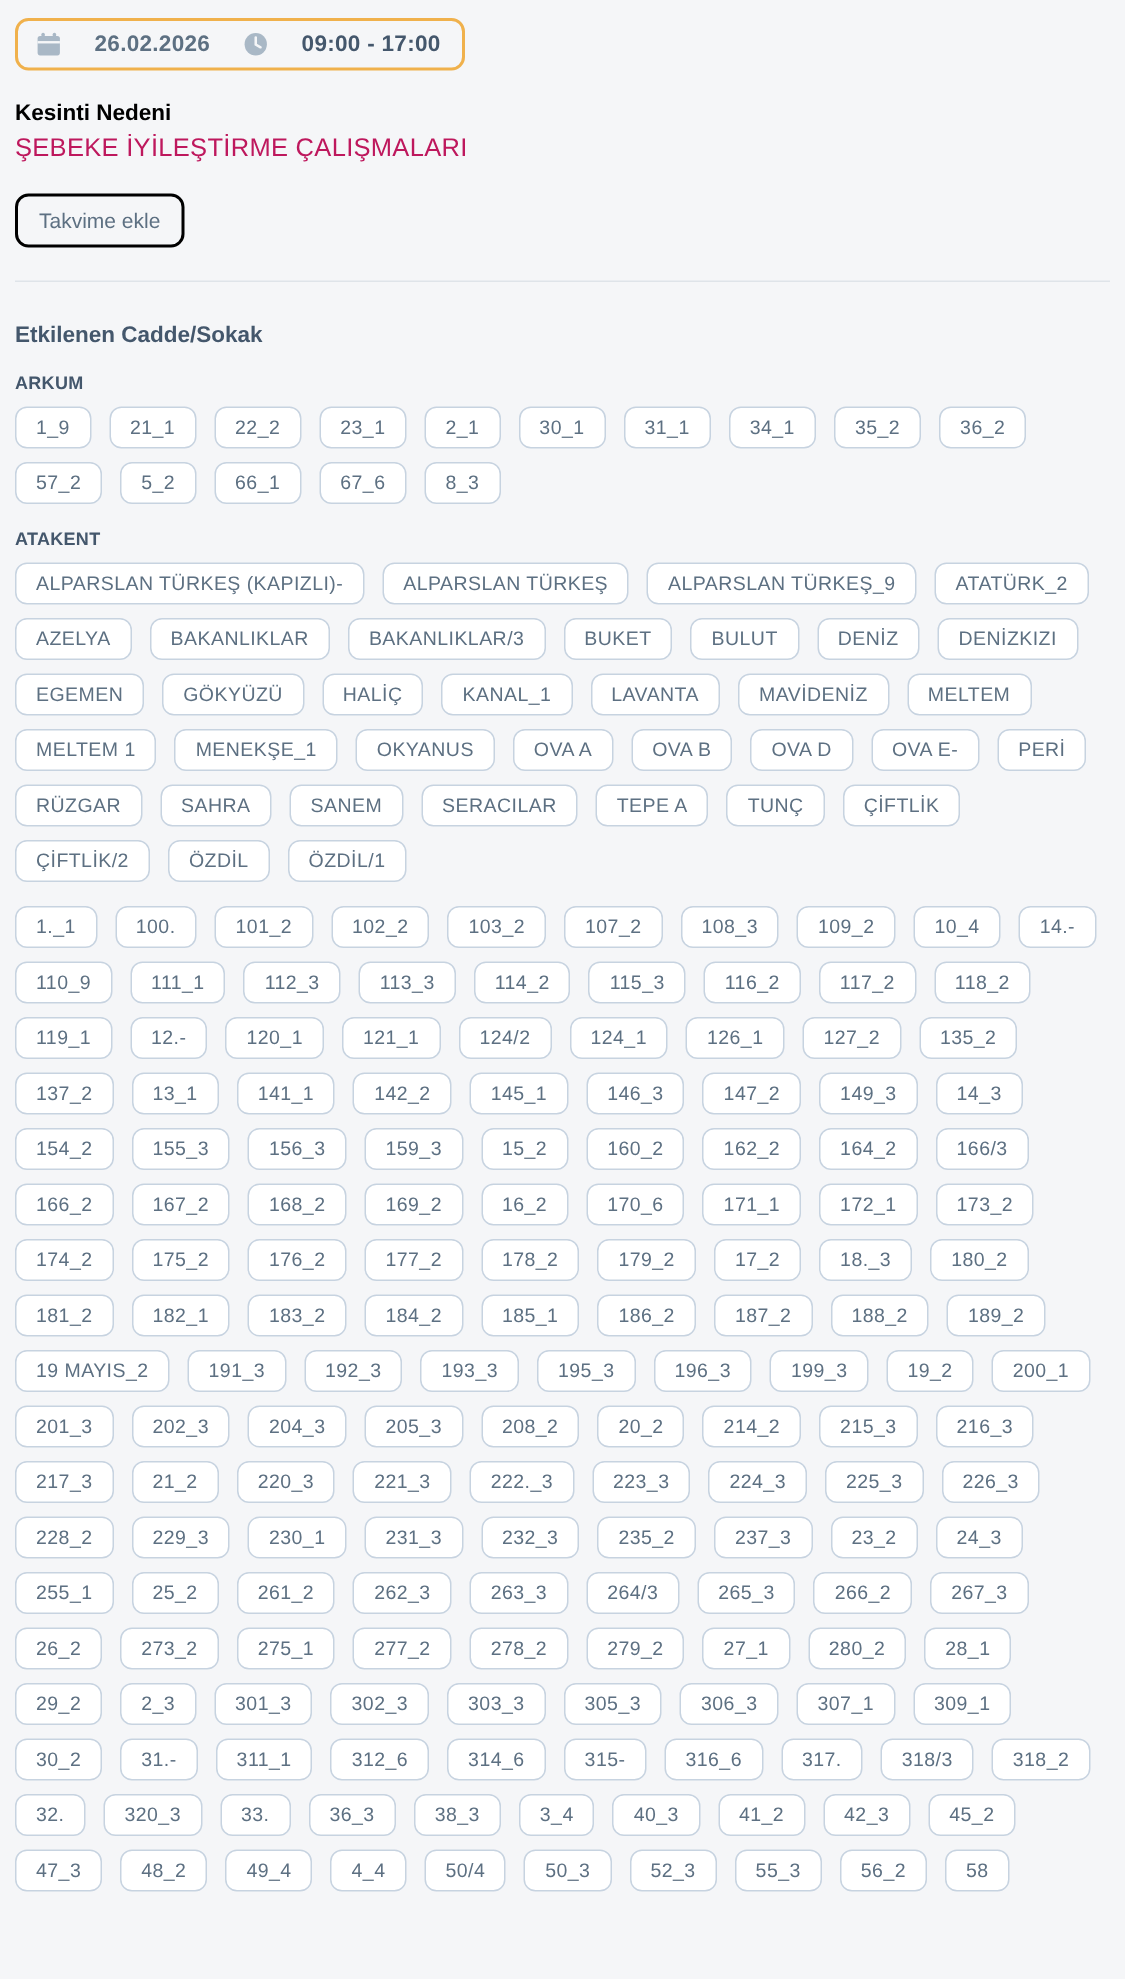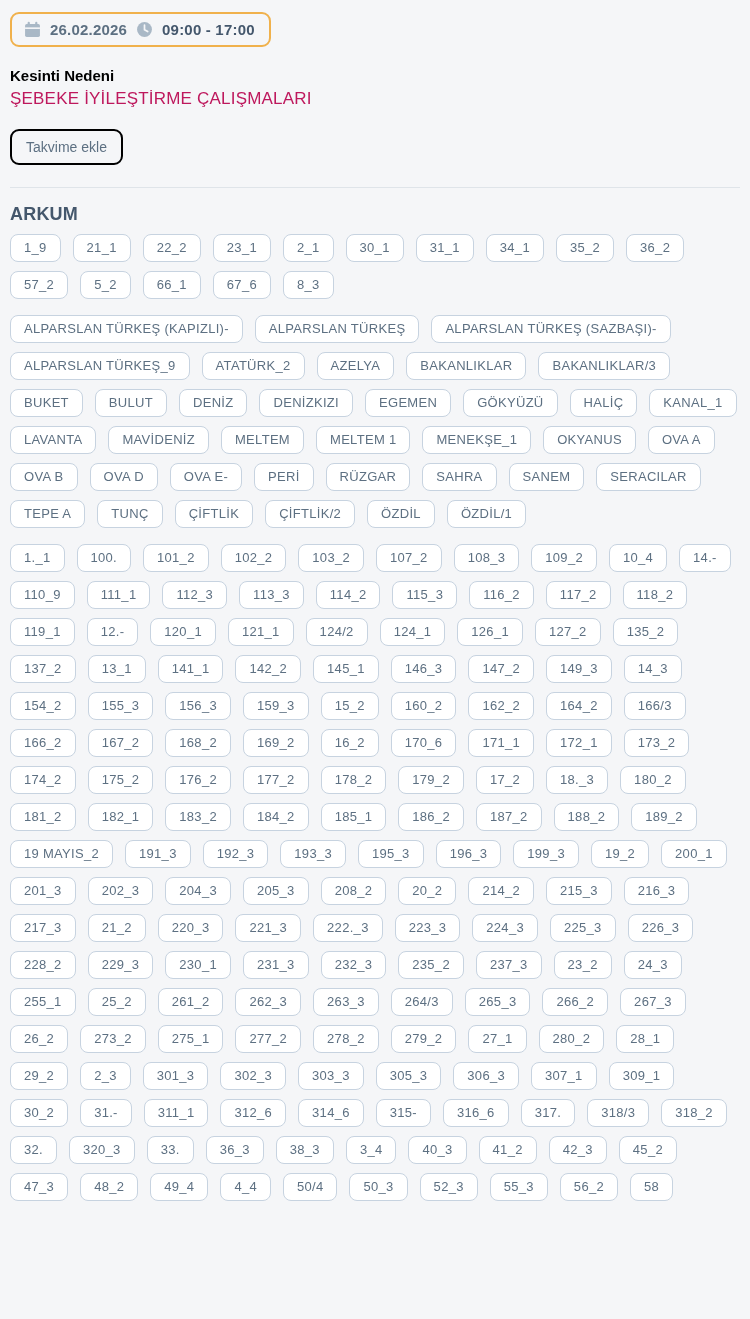"26.02.2026" .datetime-badge { gap: 9px -> 22px }
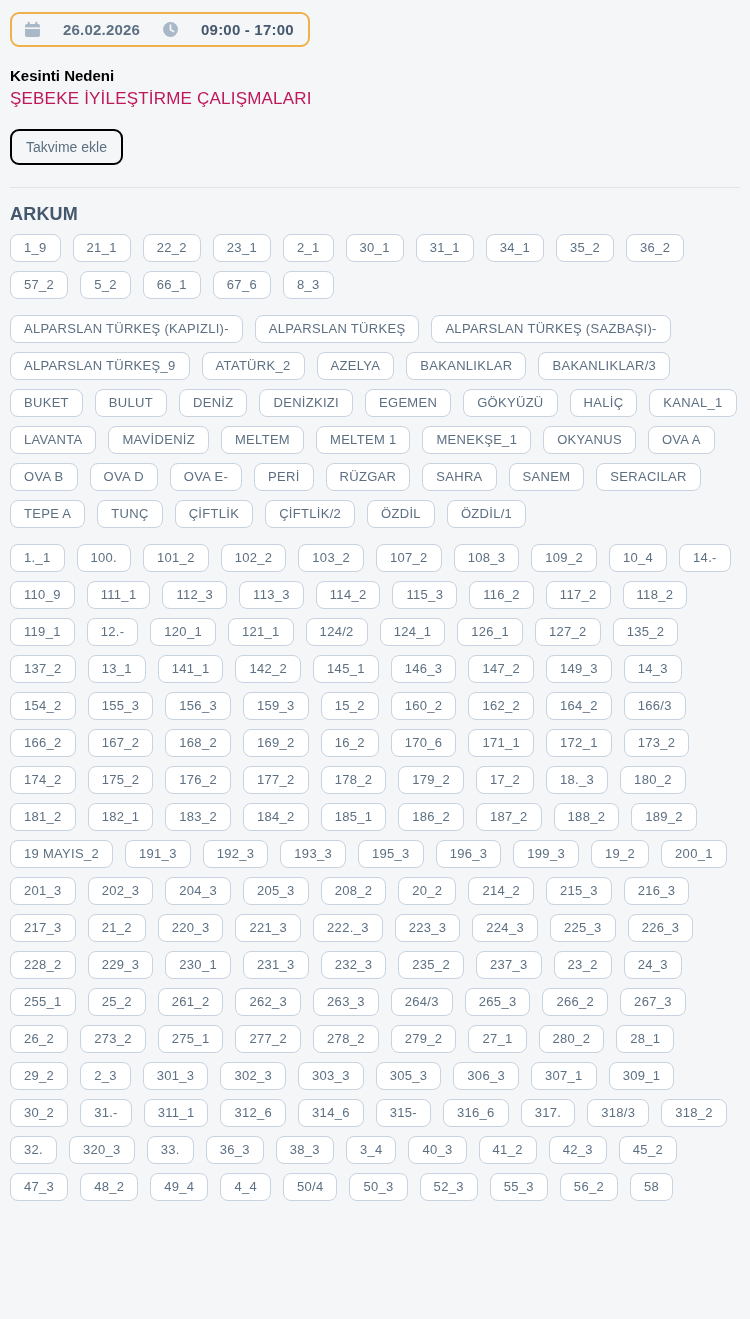"Etkilenen Cadde/Sokak" div.affected-title { html: none -> <div>Etkilenen Cadde/Sokak</div> }
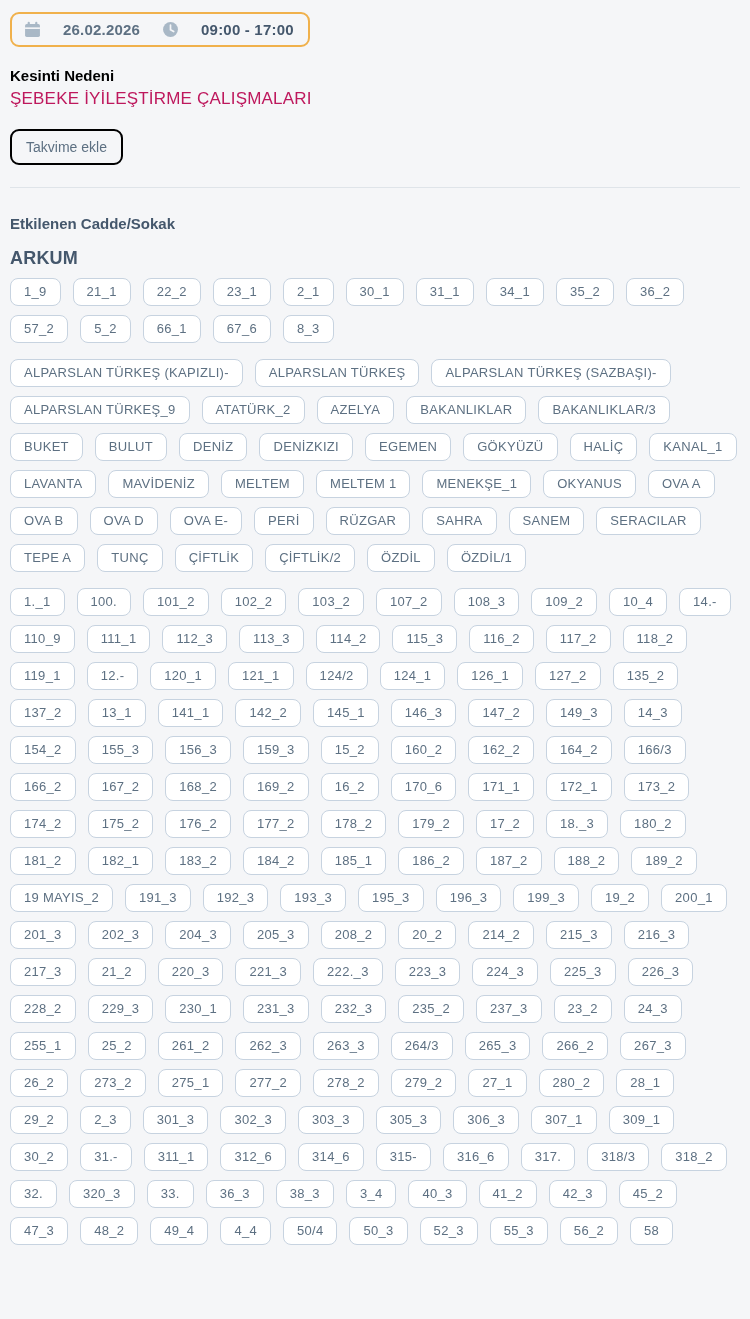"ARKUM" .group-name { font-size: 18px -> 12px }
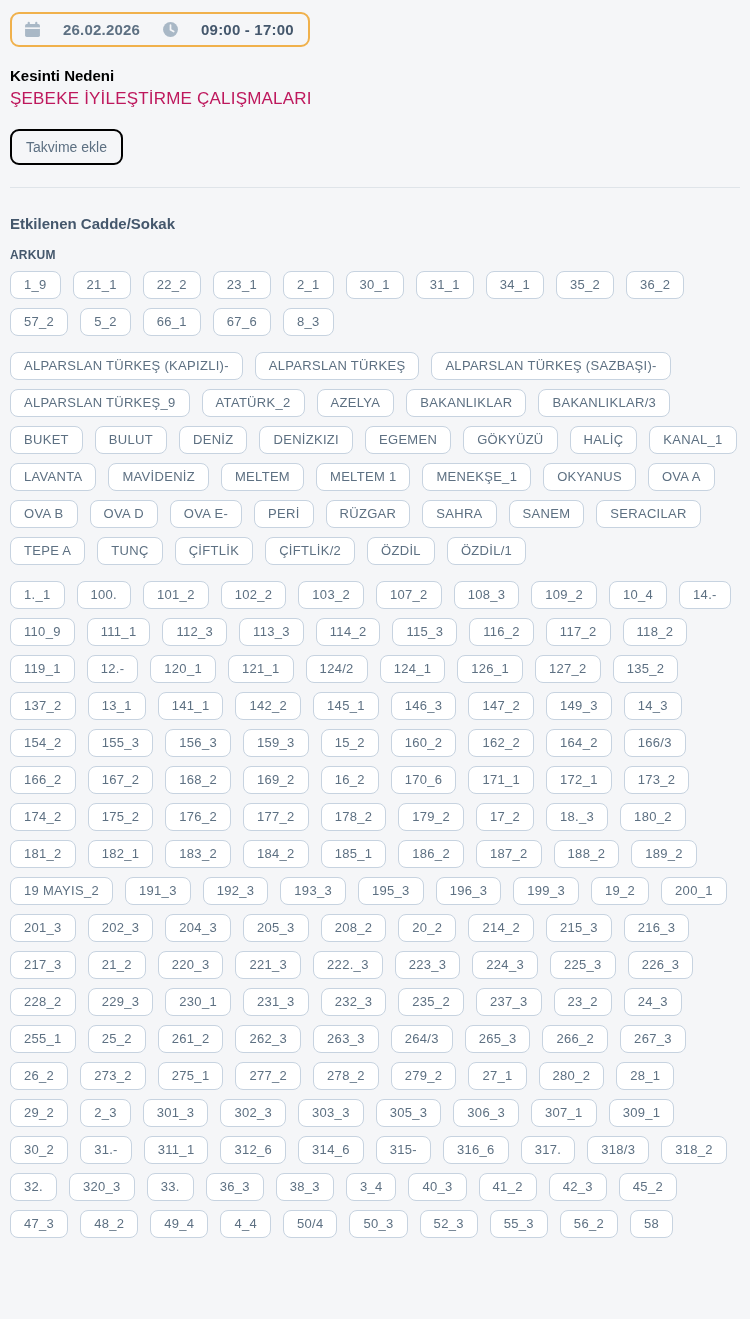"ATAKENT" div.group-name { html: none -> <div>ATAKENT</div> }
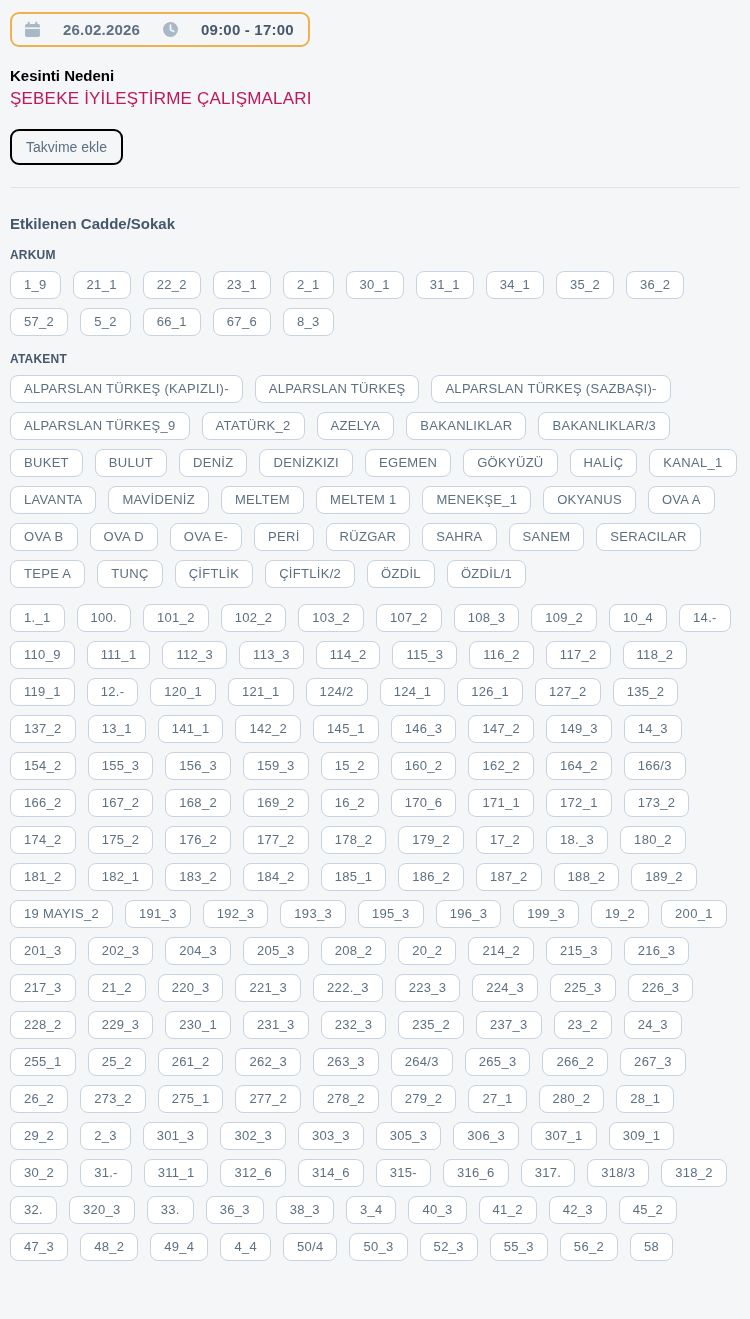"ALPARSLAN TÜRKEŞ (SAZBAŞI)-" span.chip { html: <span>ALPARSLAN TÜRKEŞ (SAZBAŞI)-</span> -> none }
